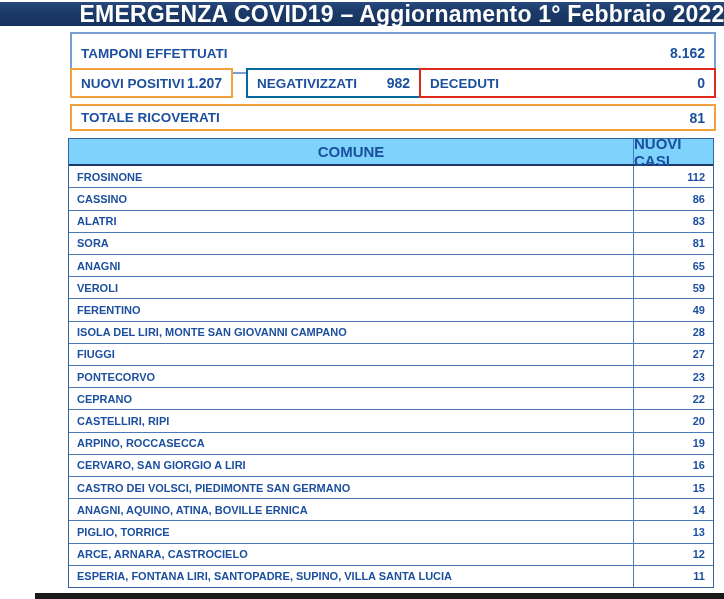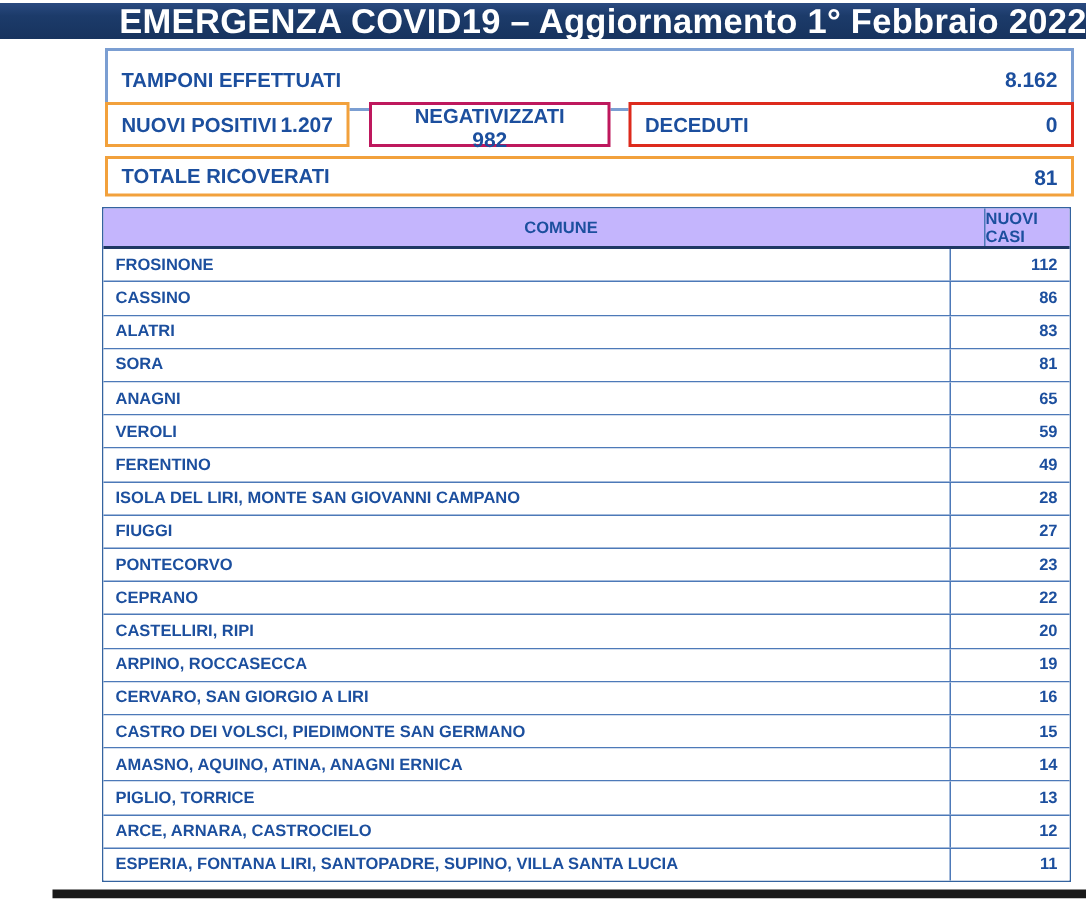"NEGATIVIZZATI" .box-negativ { border: 2px solid #be185d -> 2px solid #0369a1; flex-direction: column -> none; width: 161px -> 175px }
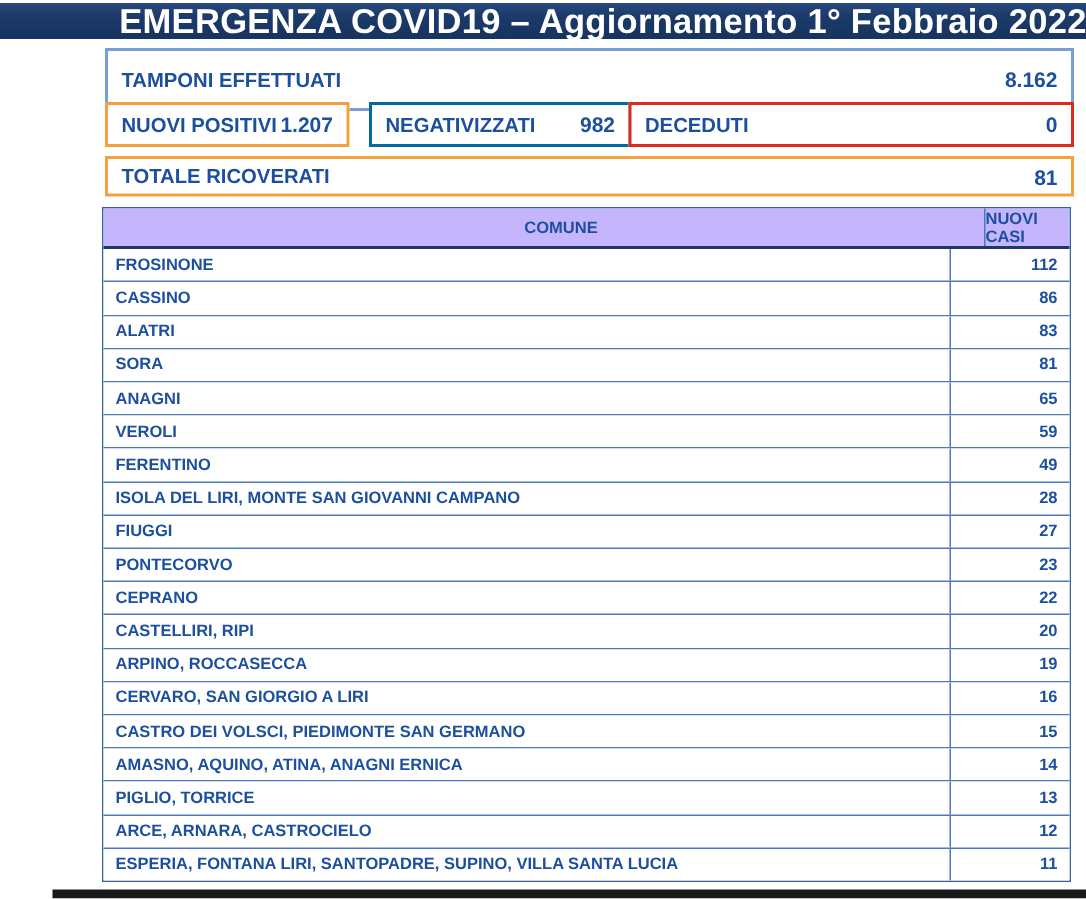"COMUNE" .thead { background: #c4b5fd -> #7dd3fc; font-size: 11px -> 15px; padding-left: 23px -> none }
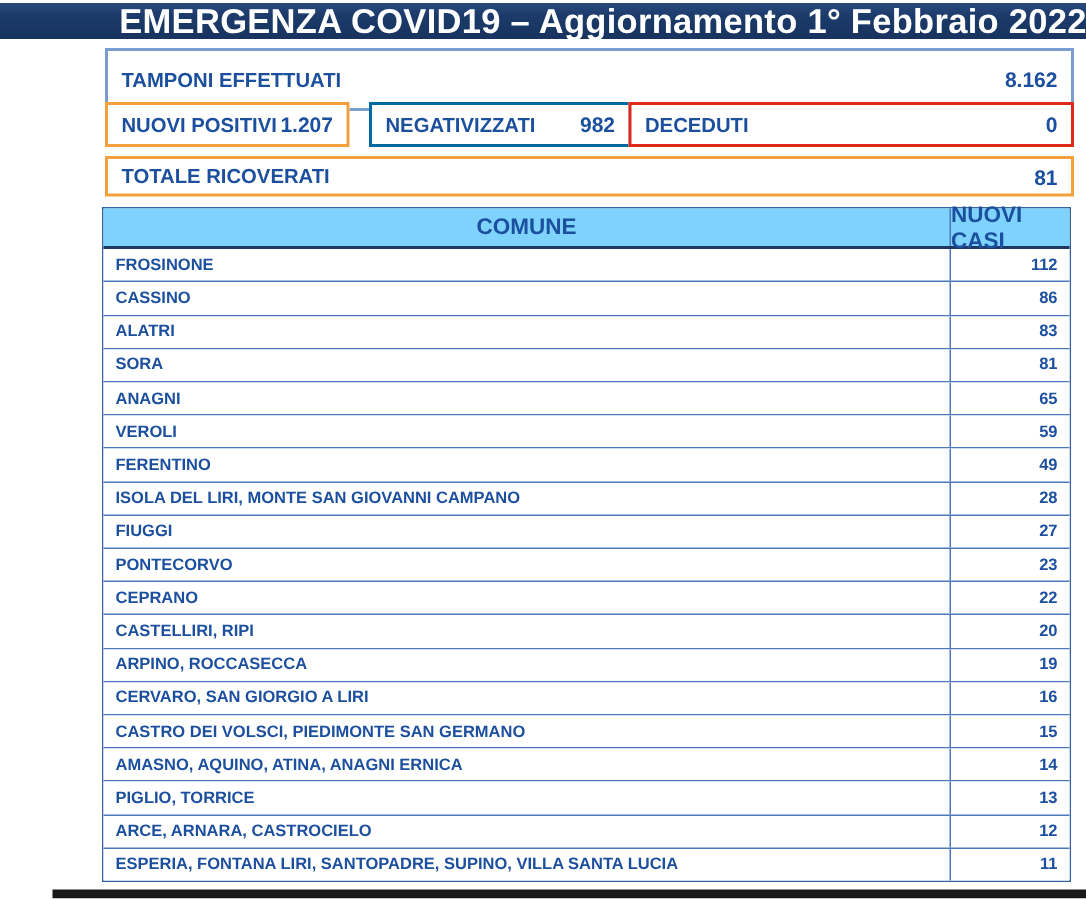"AMASNO, AQUINO, ATINA, ANAGNI ERNICA" div.cell-comune { text: AMASNO, AQUINO, ATINA, ANAGNI -> ANAGNI, AQUINO, ATINA, BOVILLE }
